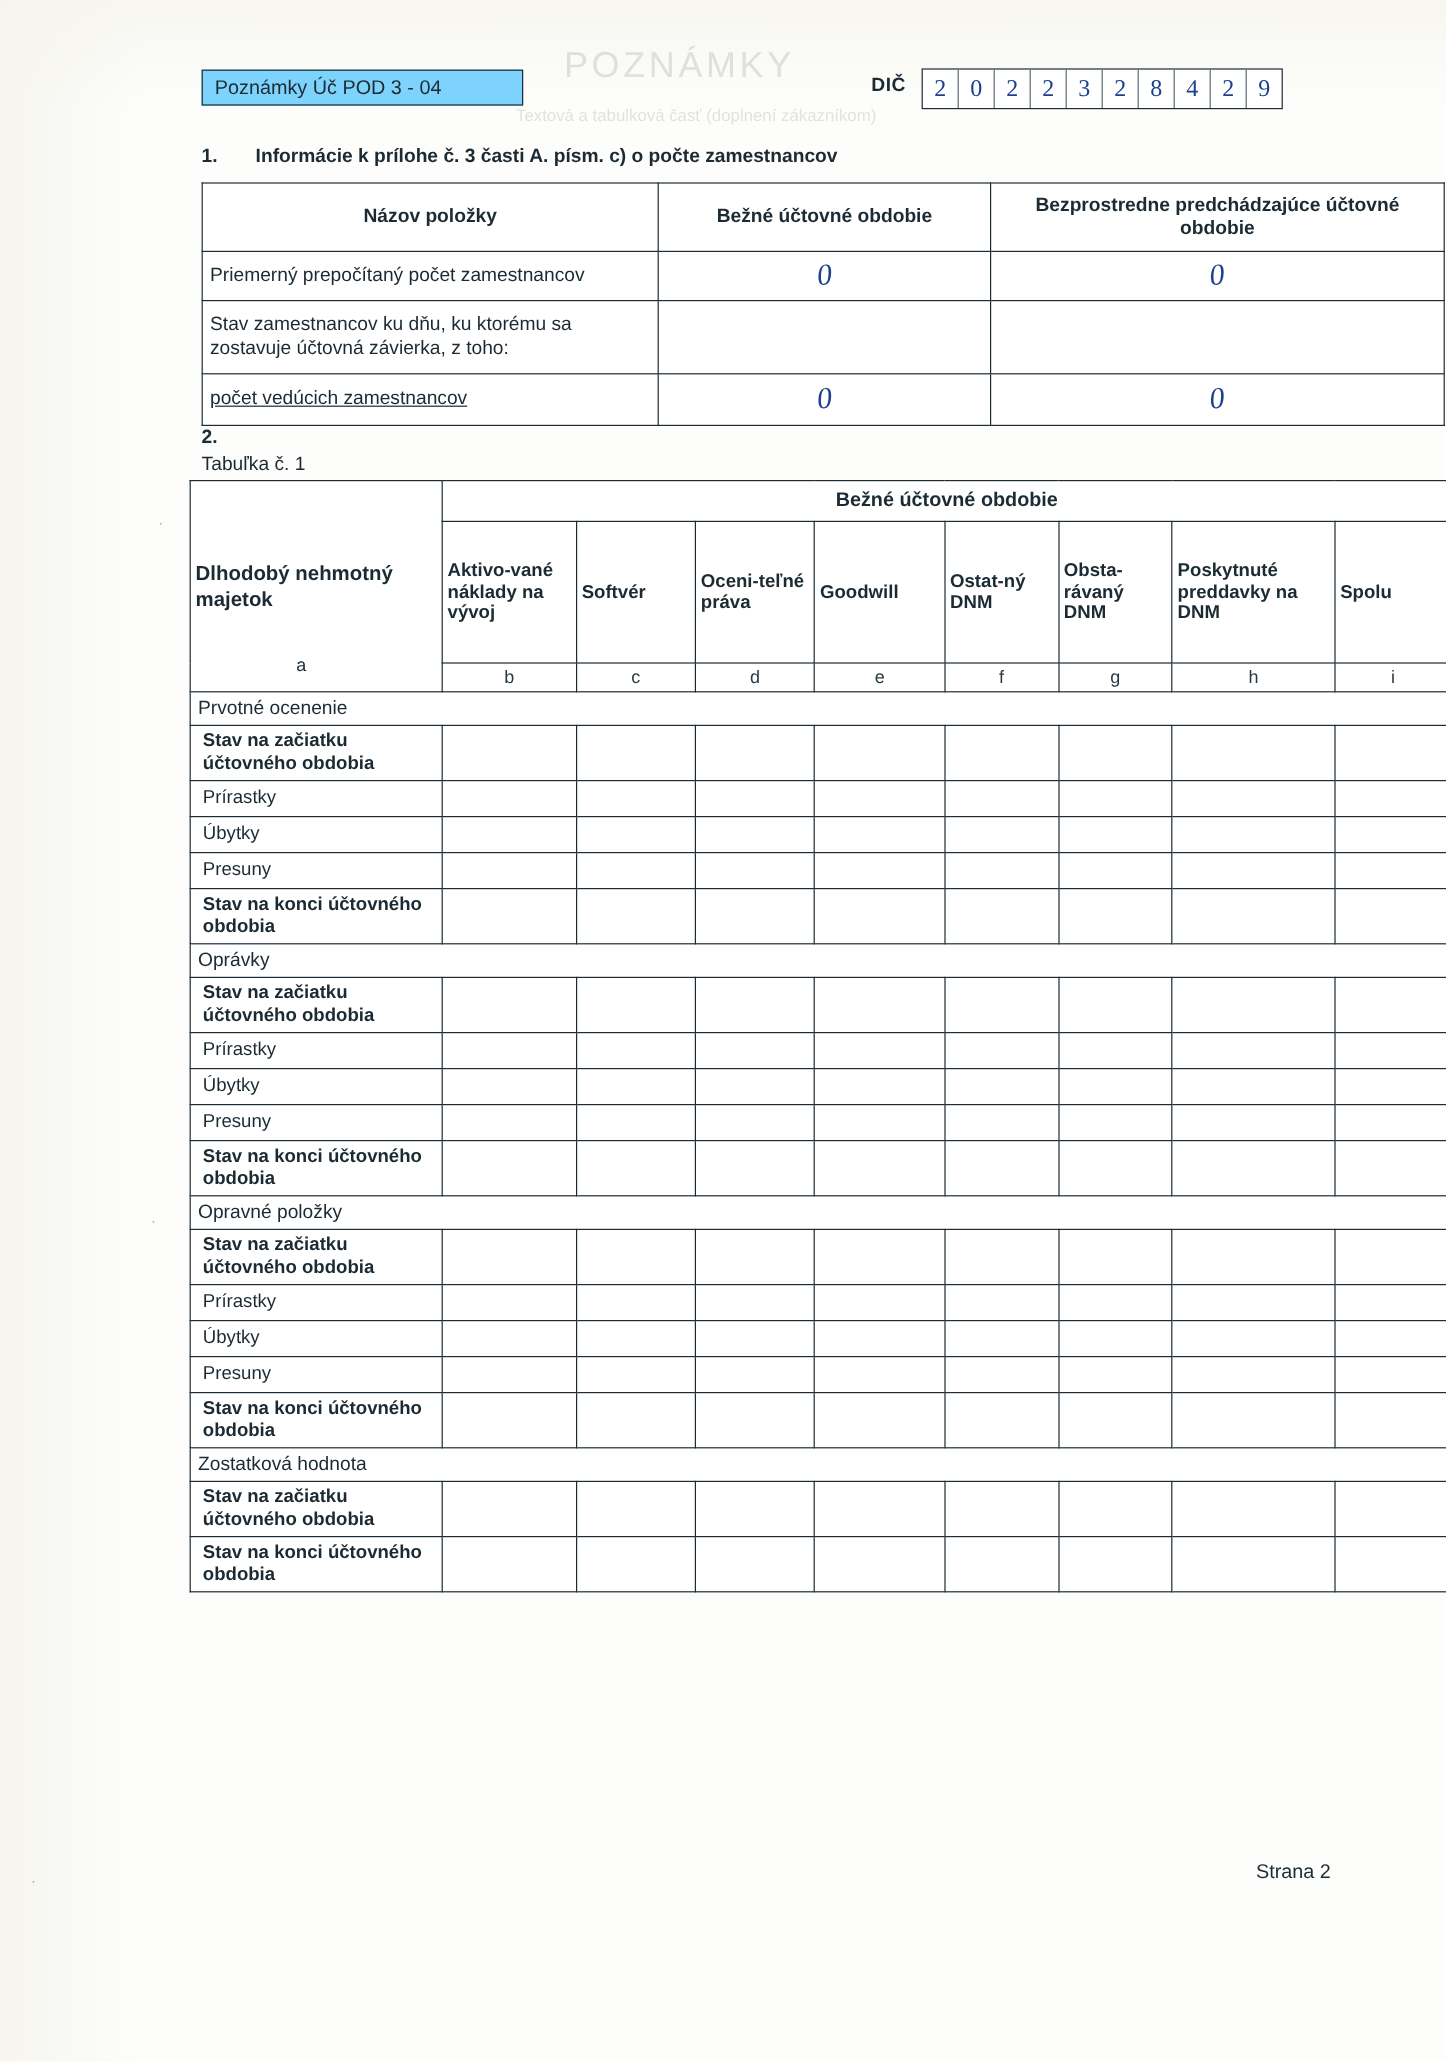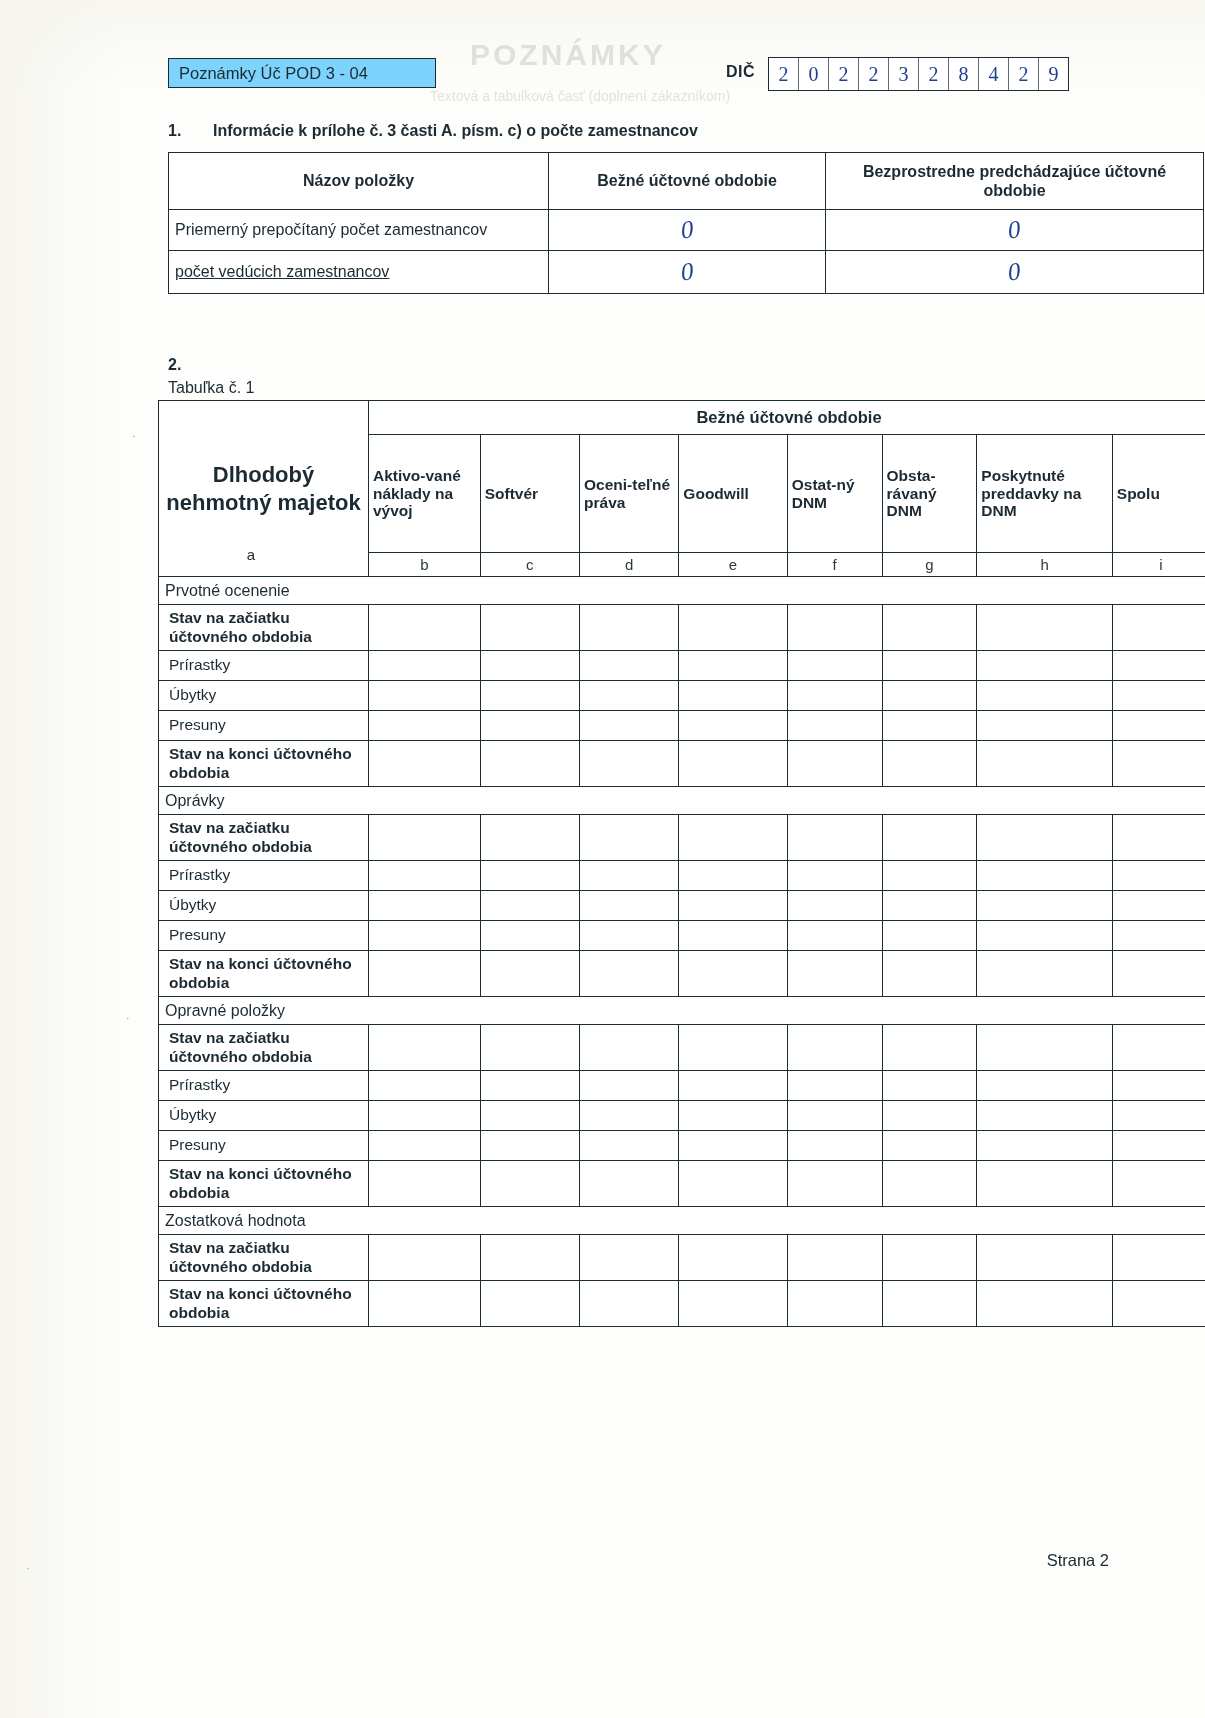"POZNÁMKY" div.ghost { font-weight: bold -> normal }
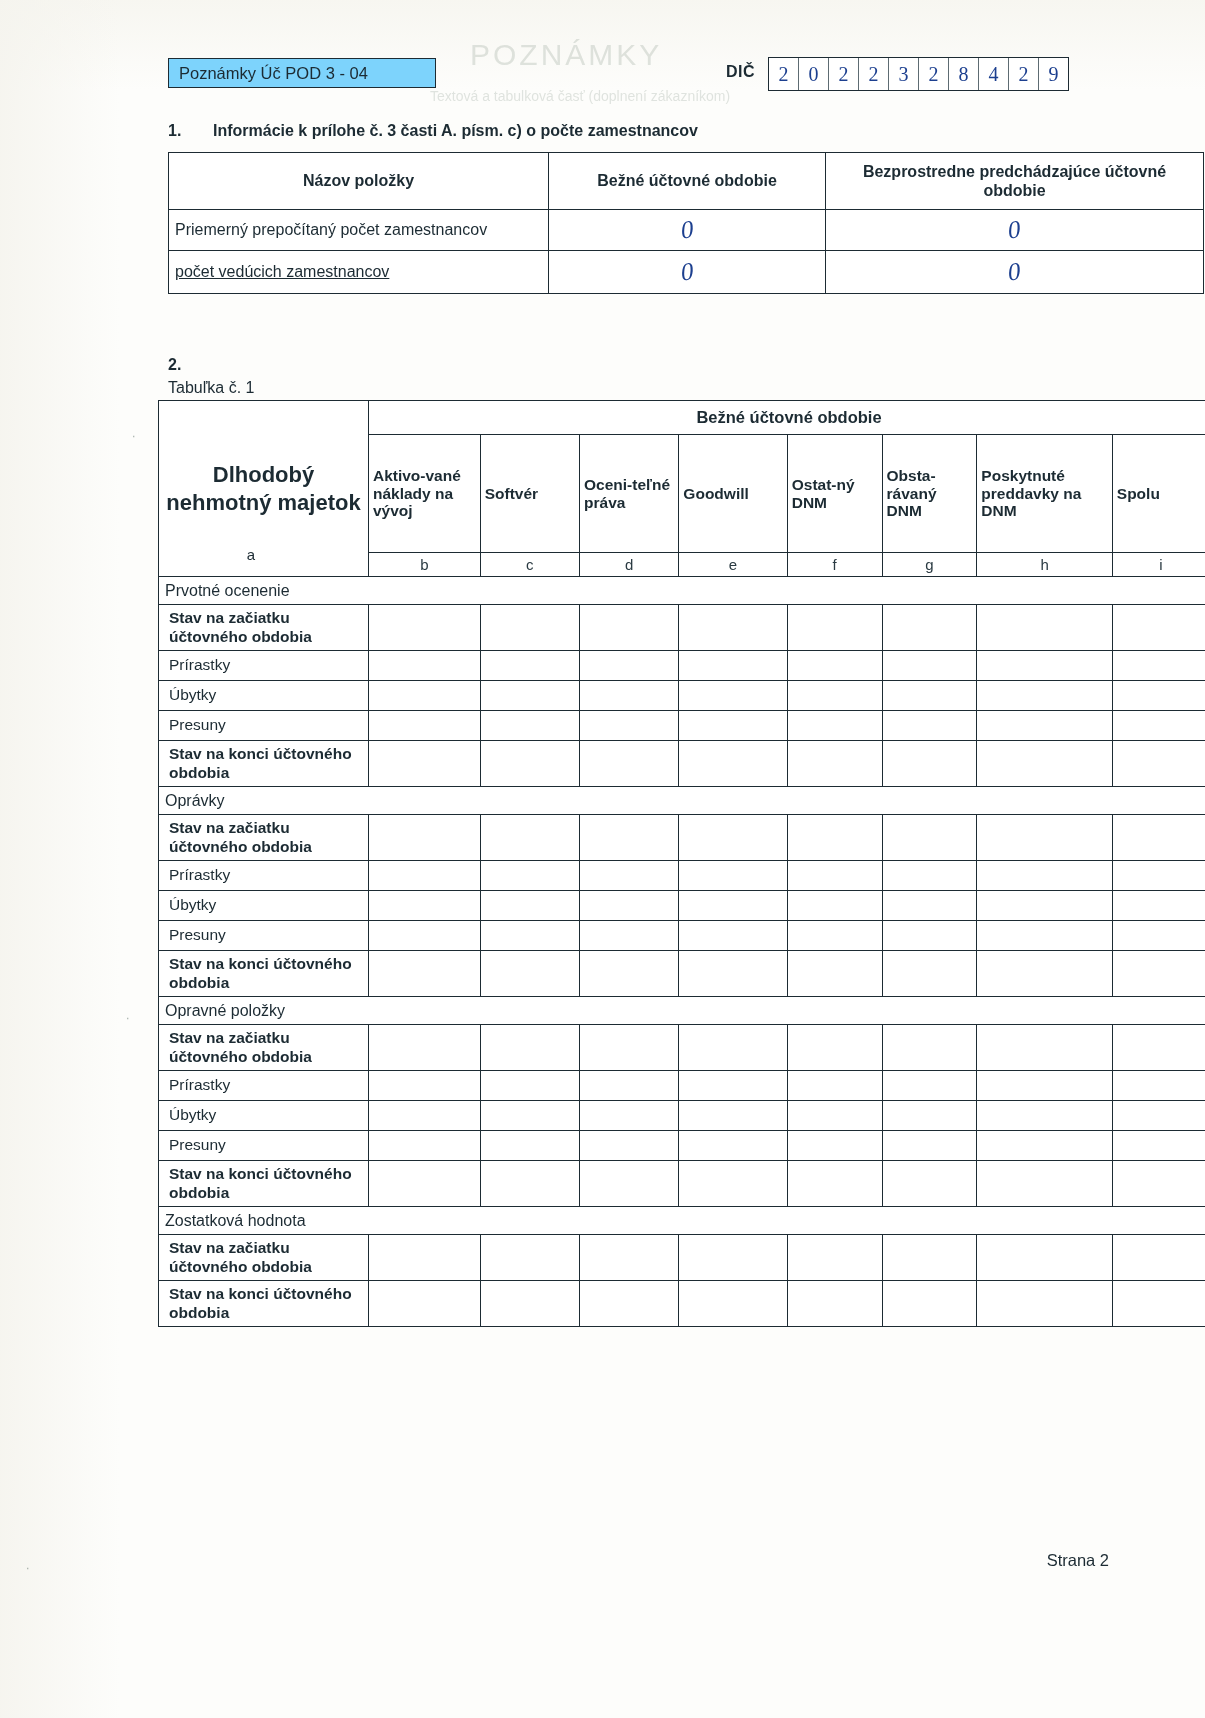"Stav zamestnancov ku dňu, ku" tr { html: none -> <tr> <td>Stav zamestnancov ku dňu, ku ktorému sa zostavuje účtovná závierka, z toho:</td> <td><span></span></td> <td><span></span></td> </tr> }
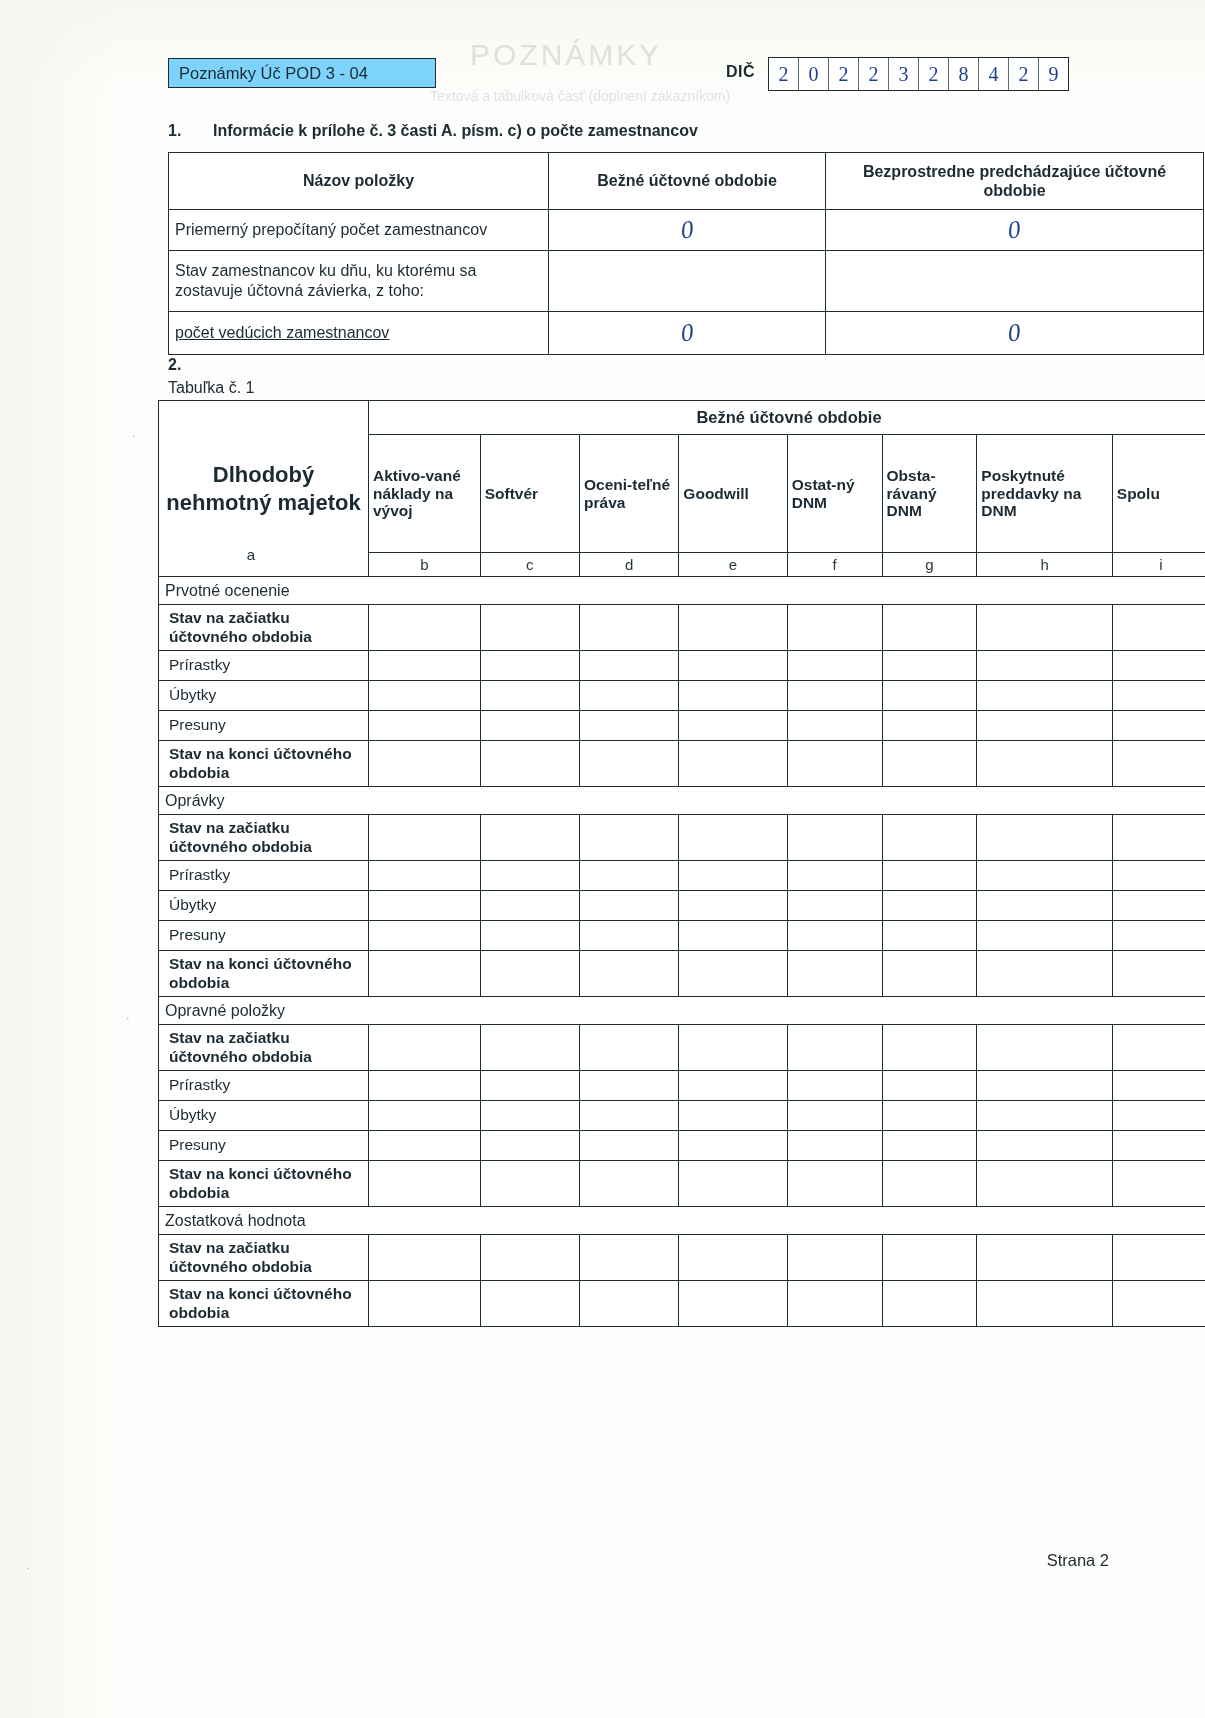"Dlhodobý nehmotný majetok" .t2 .vhead { font-size: 22px -> 17px; text-align: center -> left }
